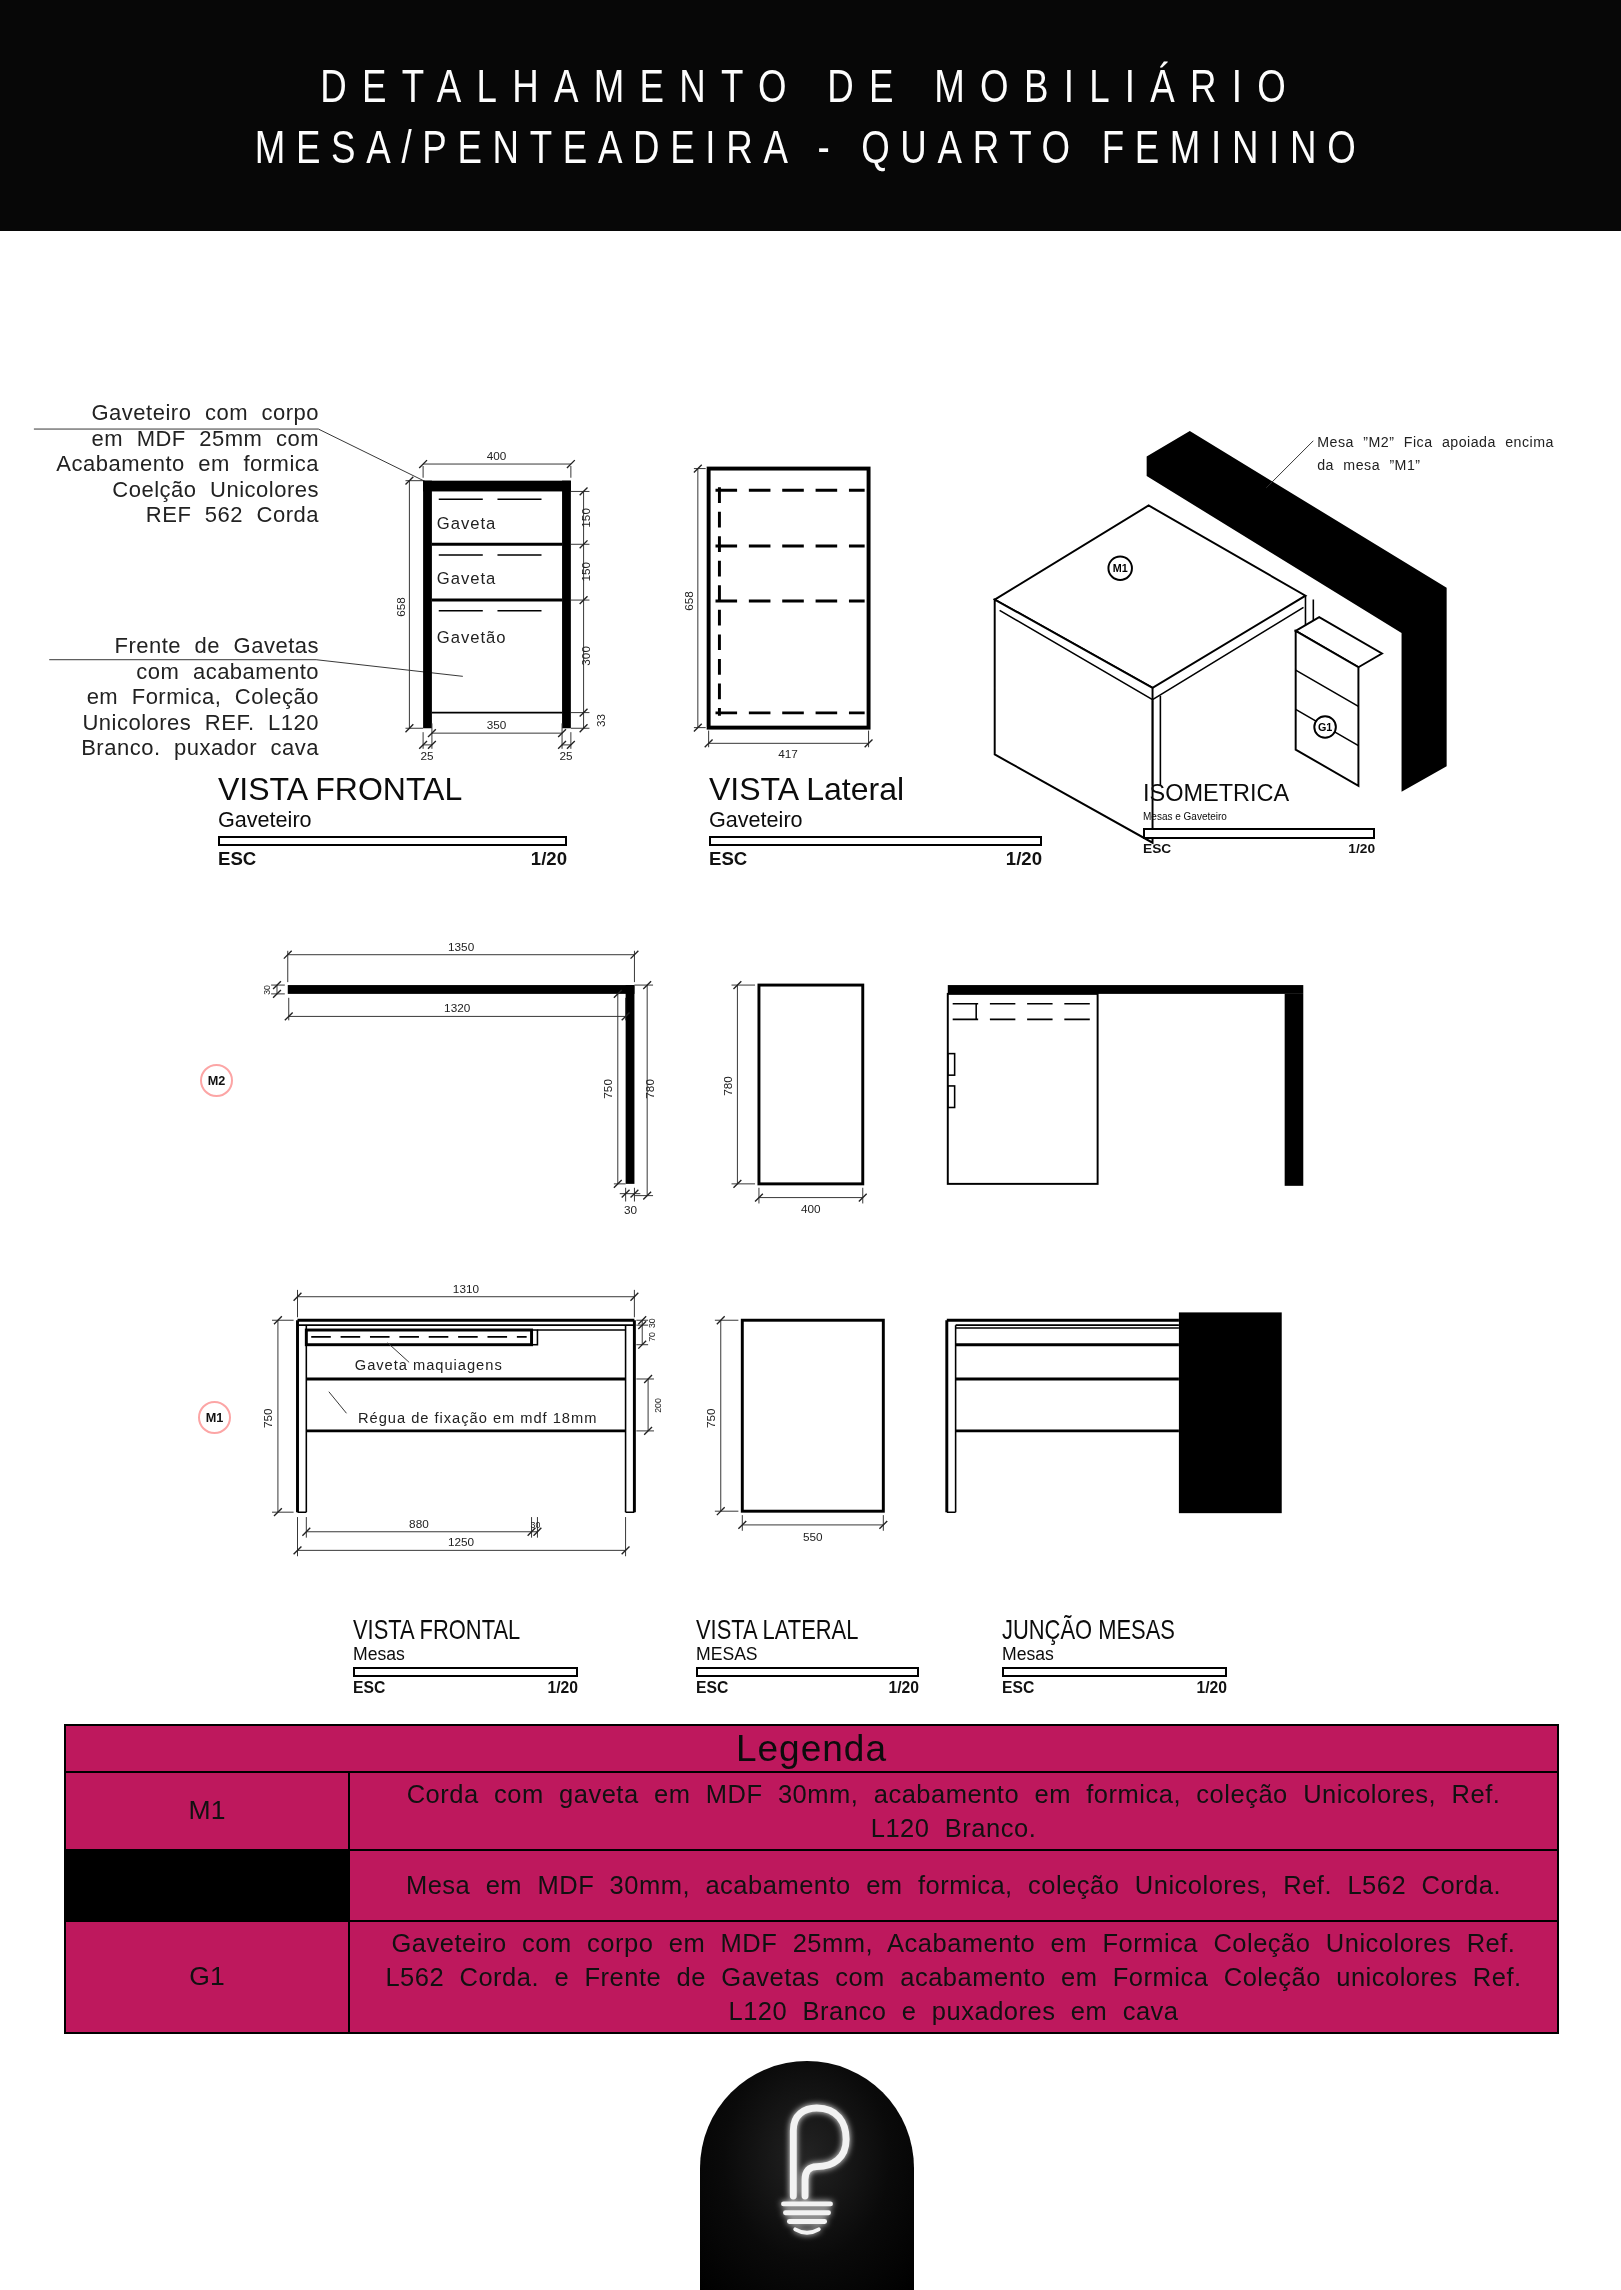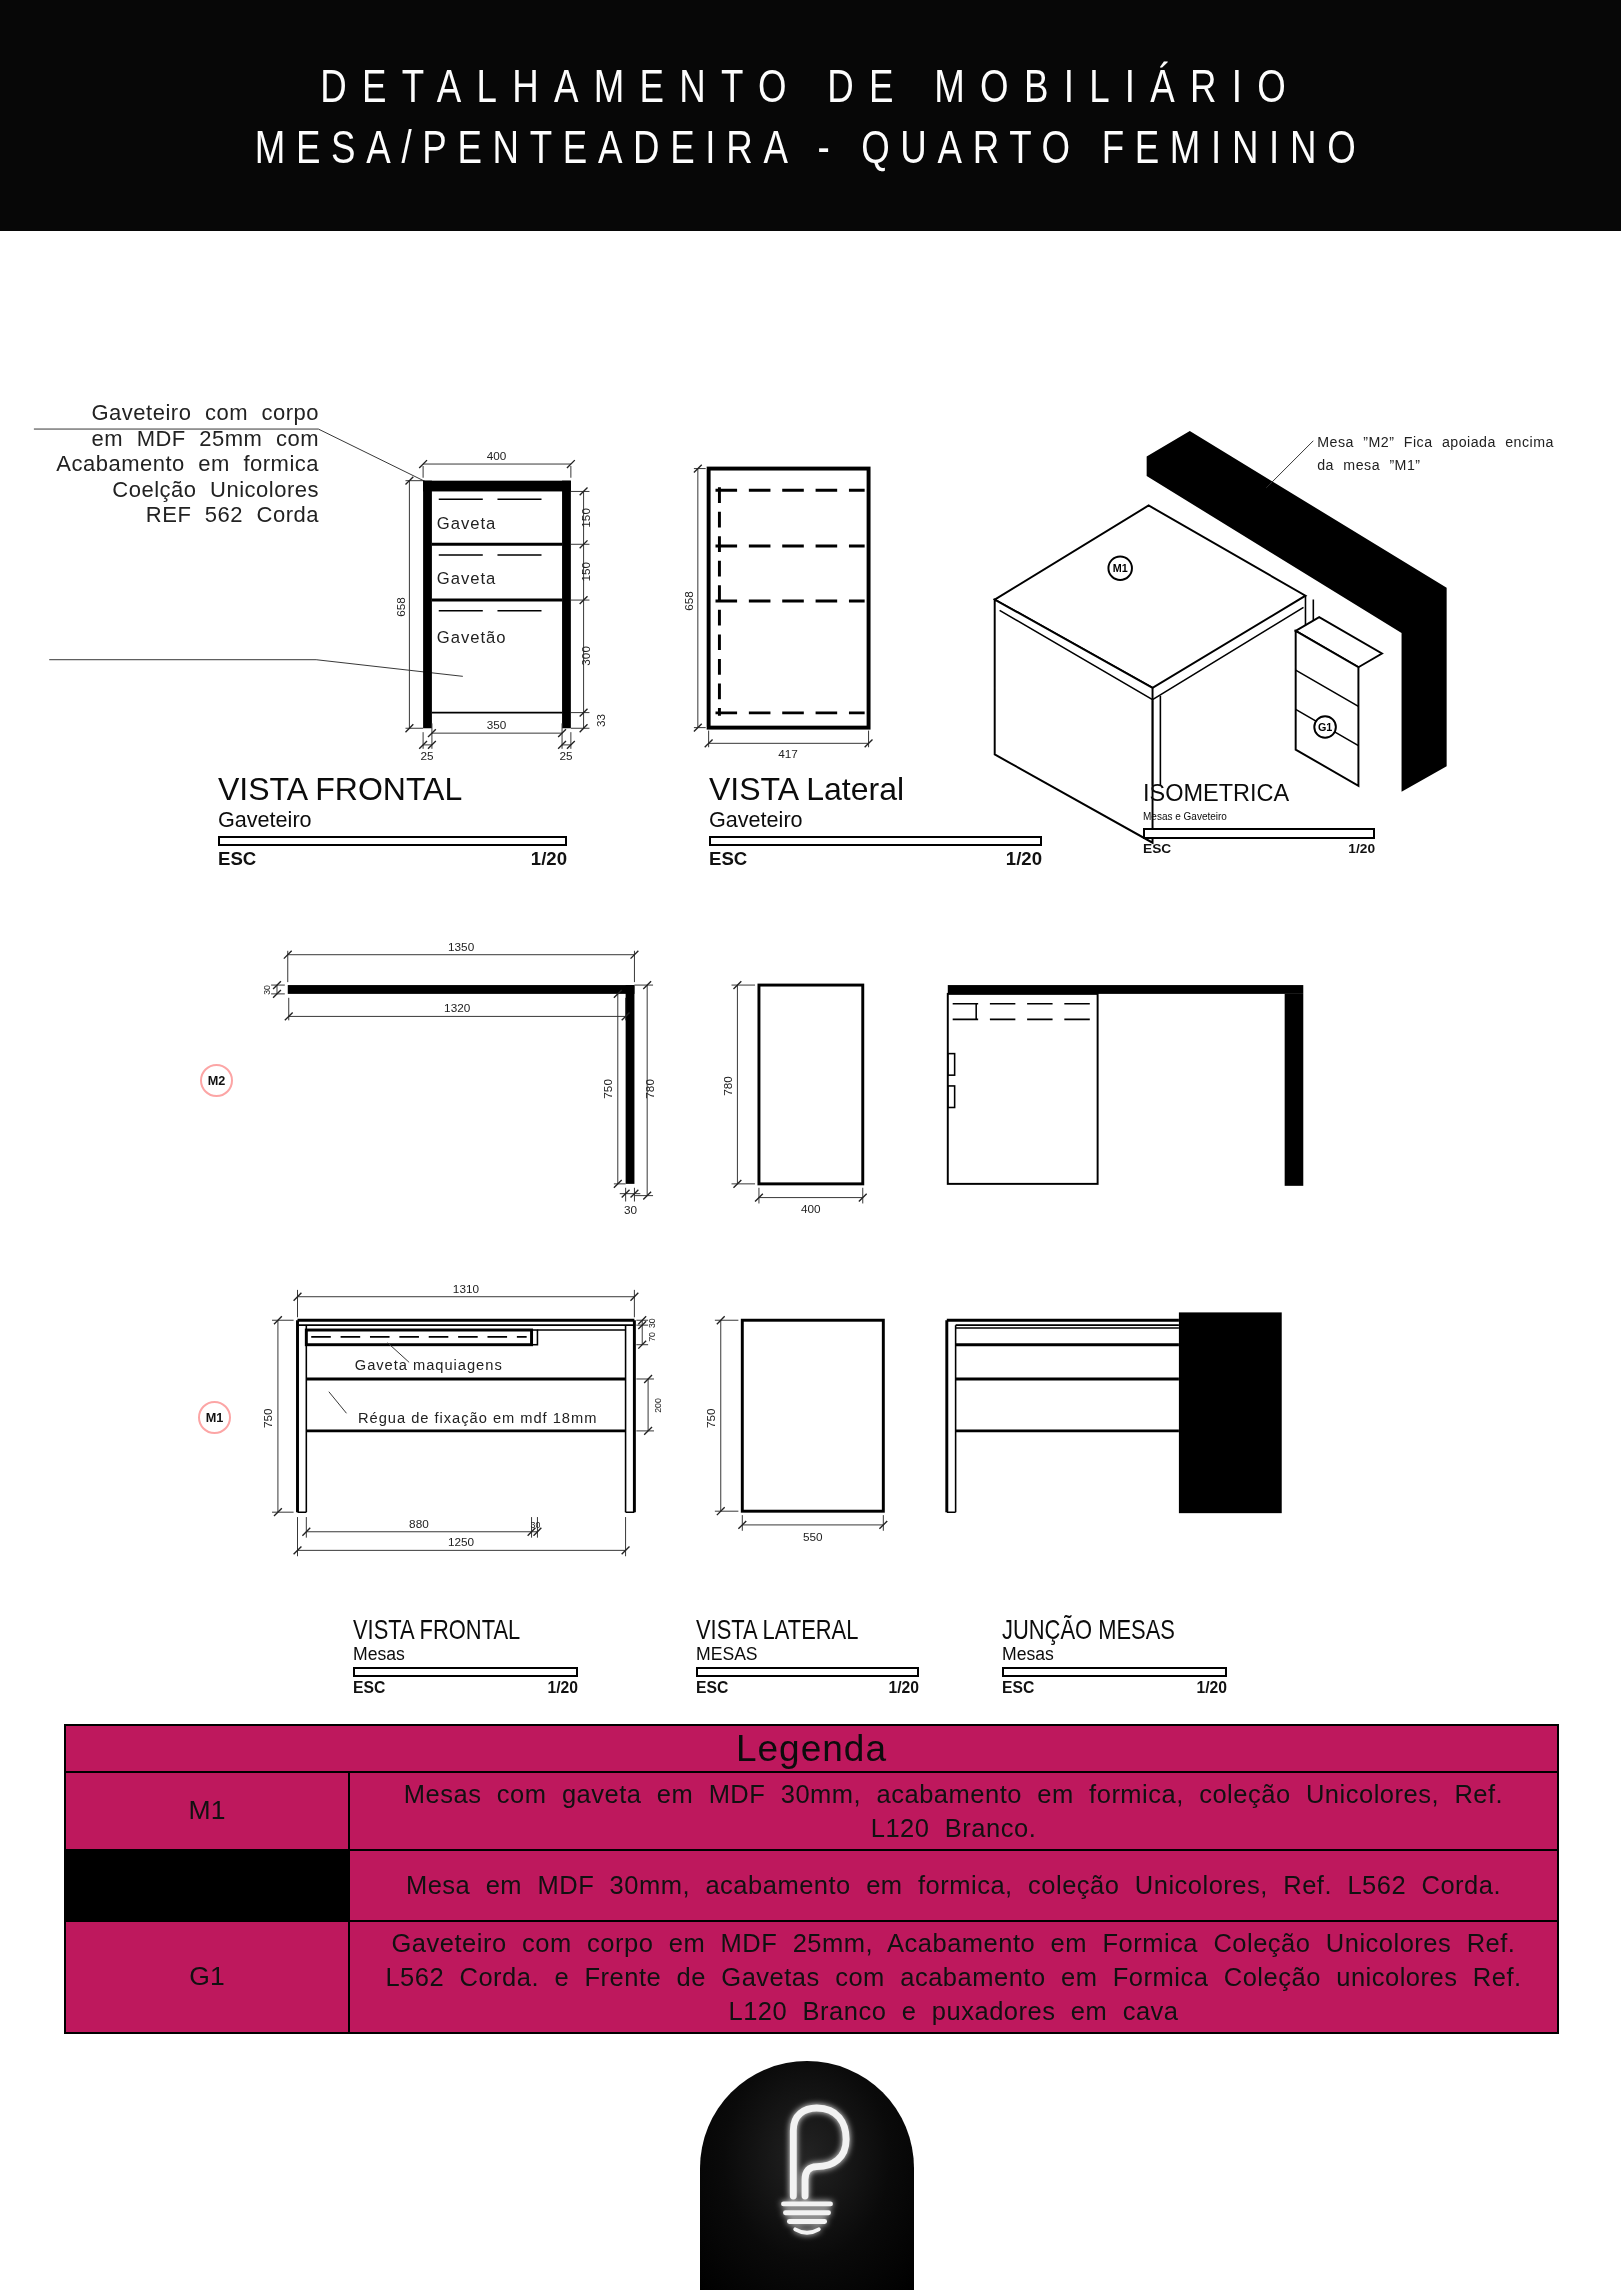"Frente de Gavetas" div.ann { html: none -> <div> <div>Frente de Gavetas</div> <div>com acabamento</div> <div>em Formica, Coleção</div> <div>Unicolores REF. L120</div> <div>Branco. puxador cava</div> </div> }
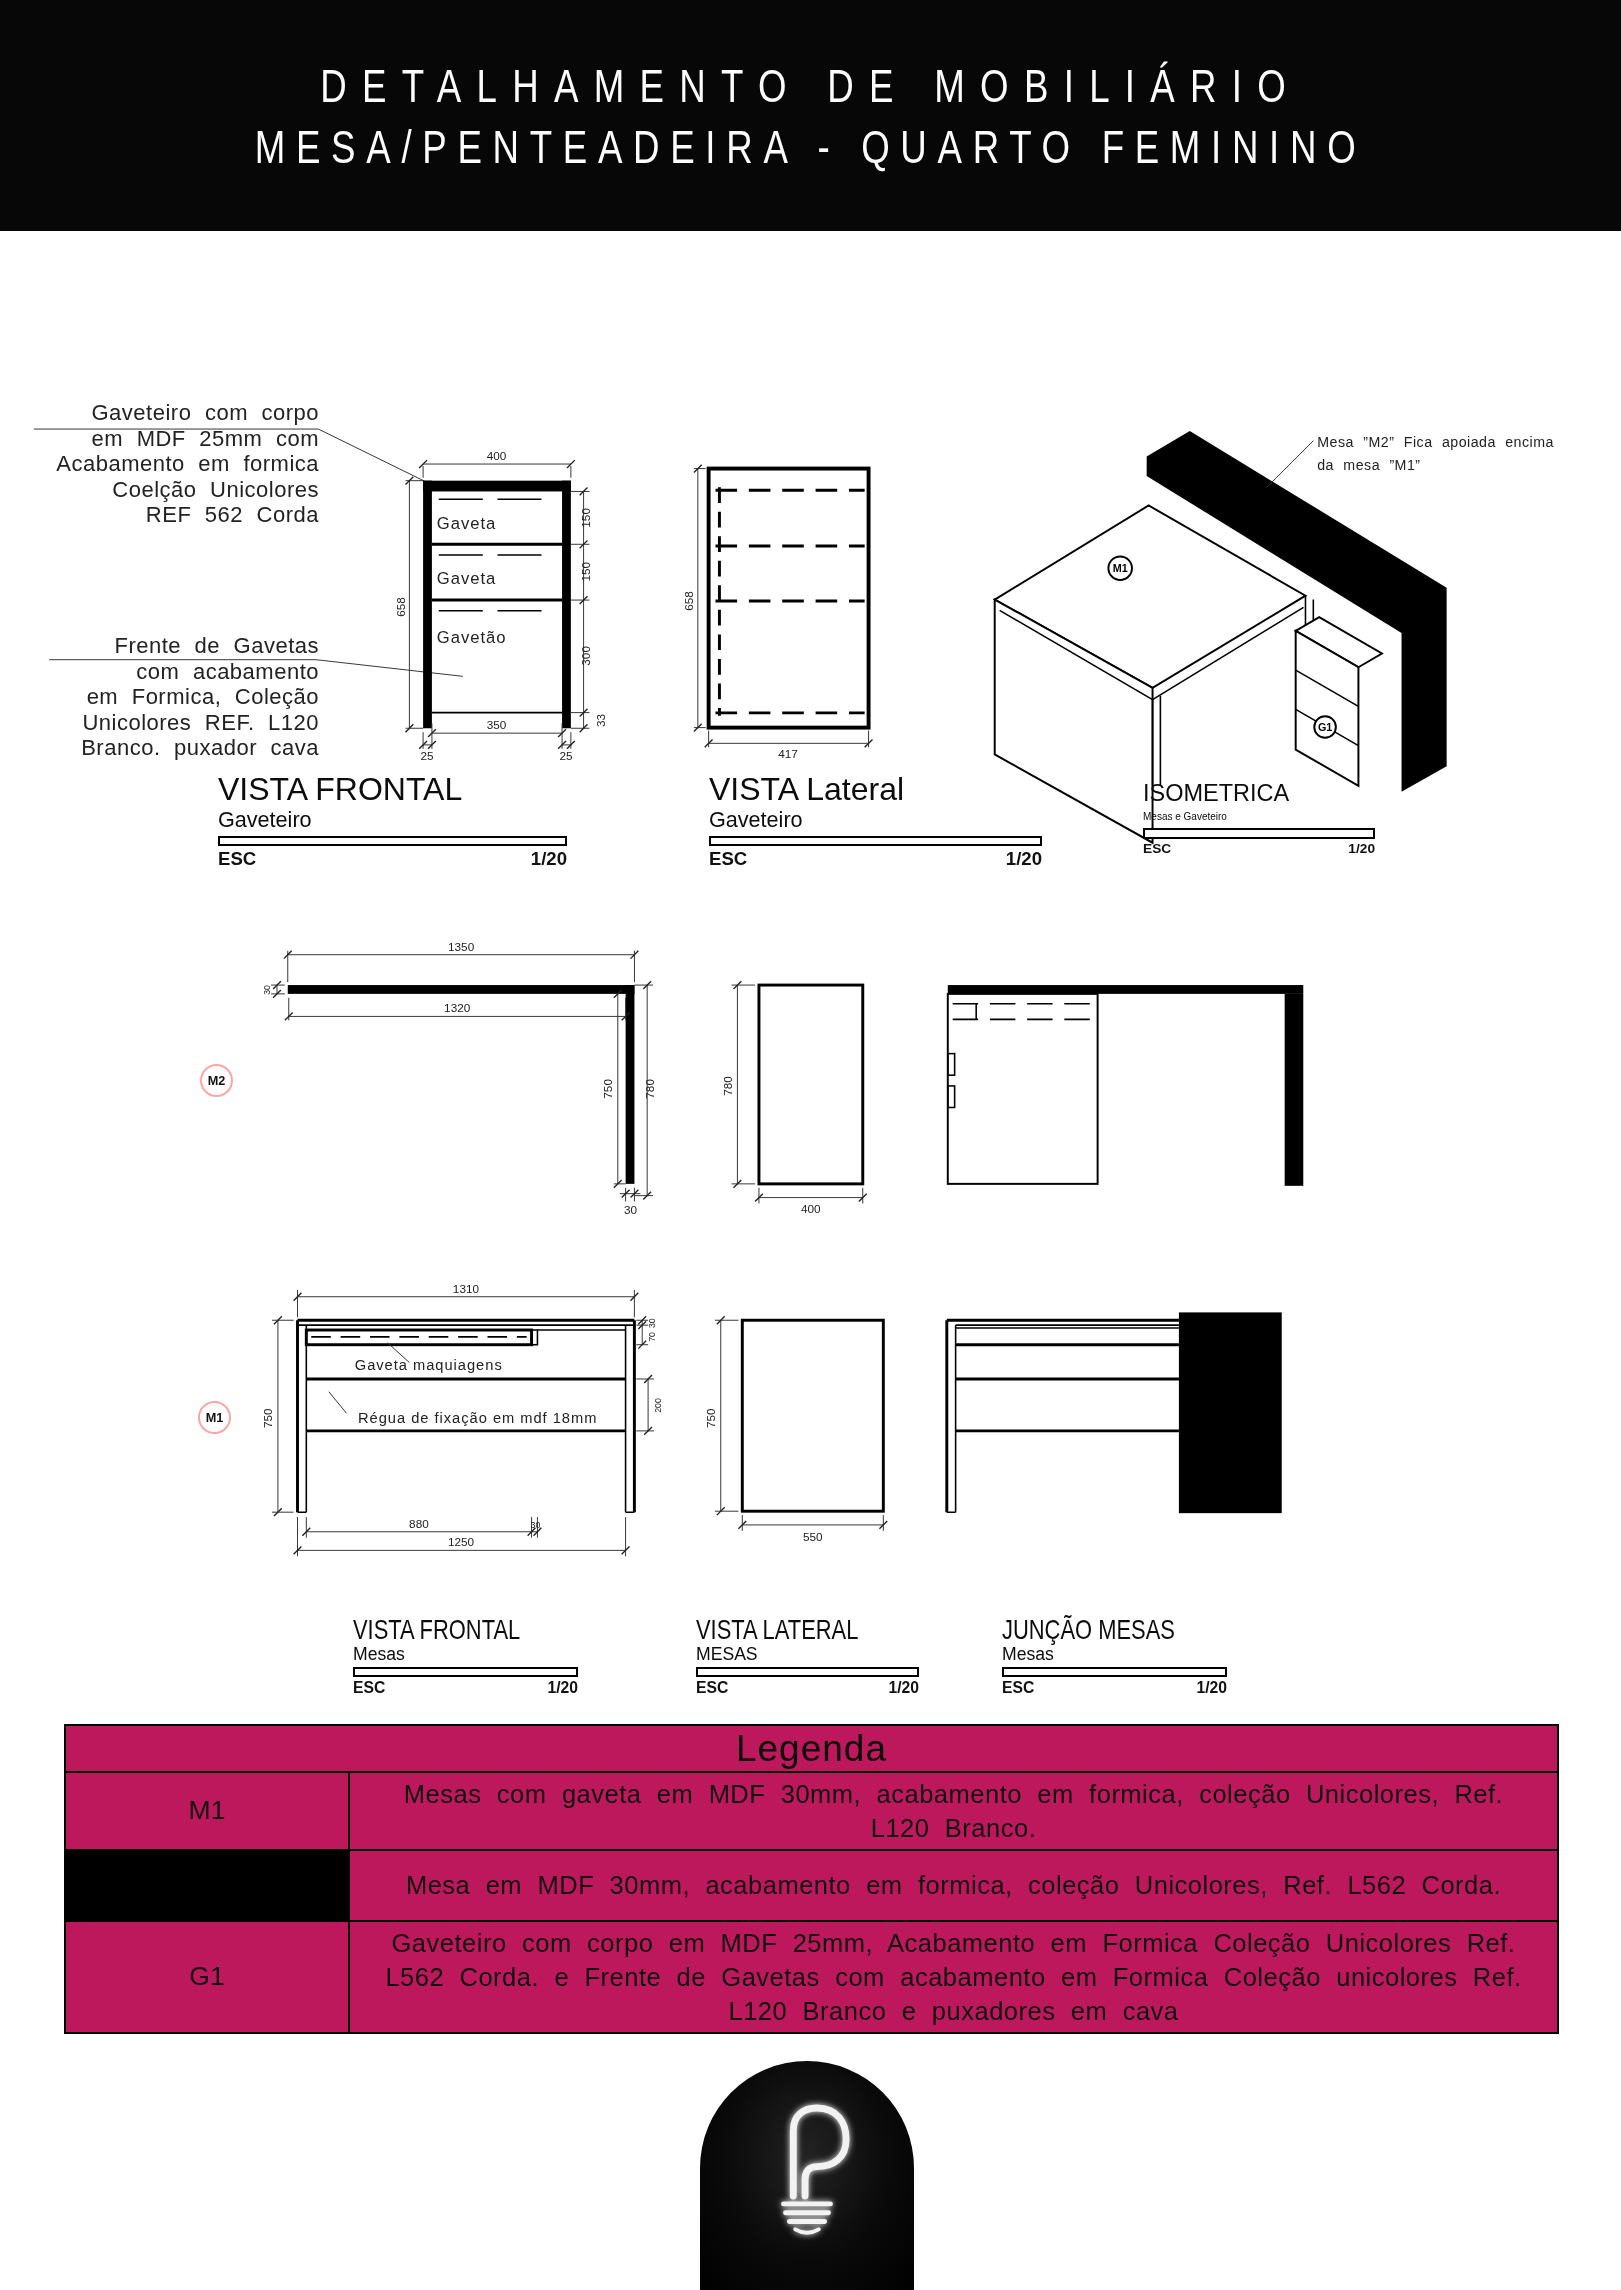"Mesas com gaveta em MDF" div.lg-desc { text: Mesas -> Corda }
